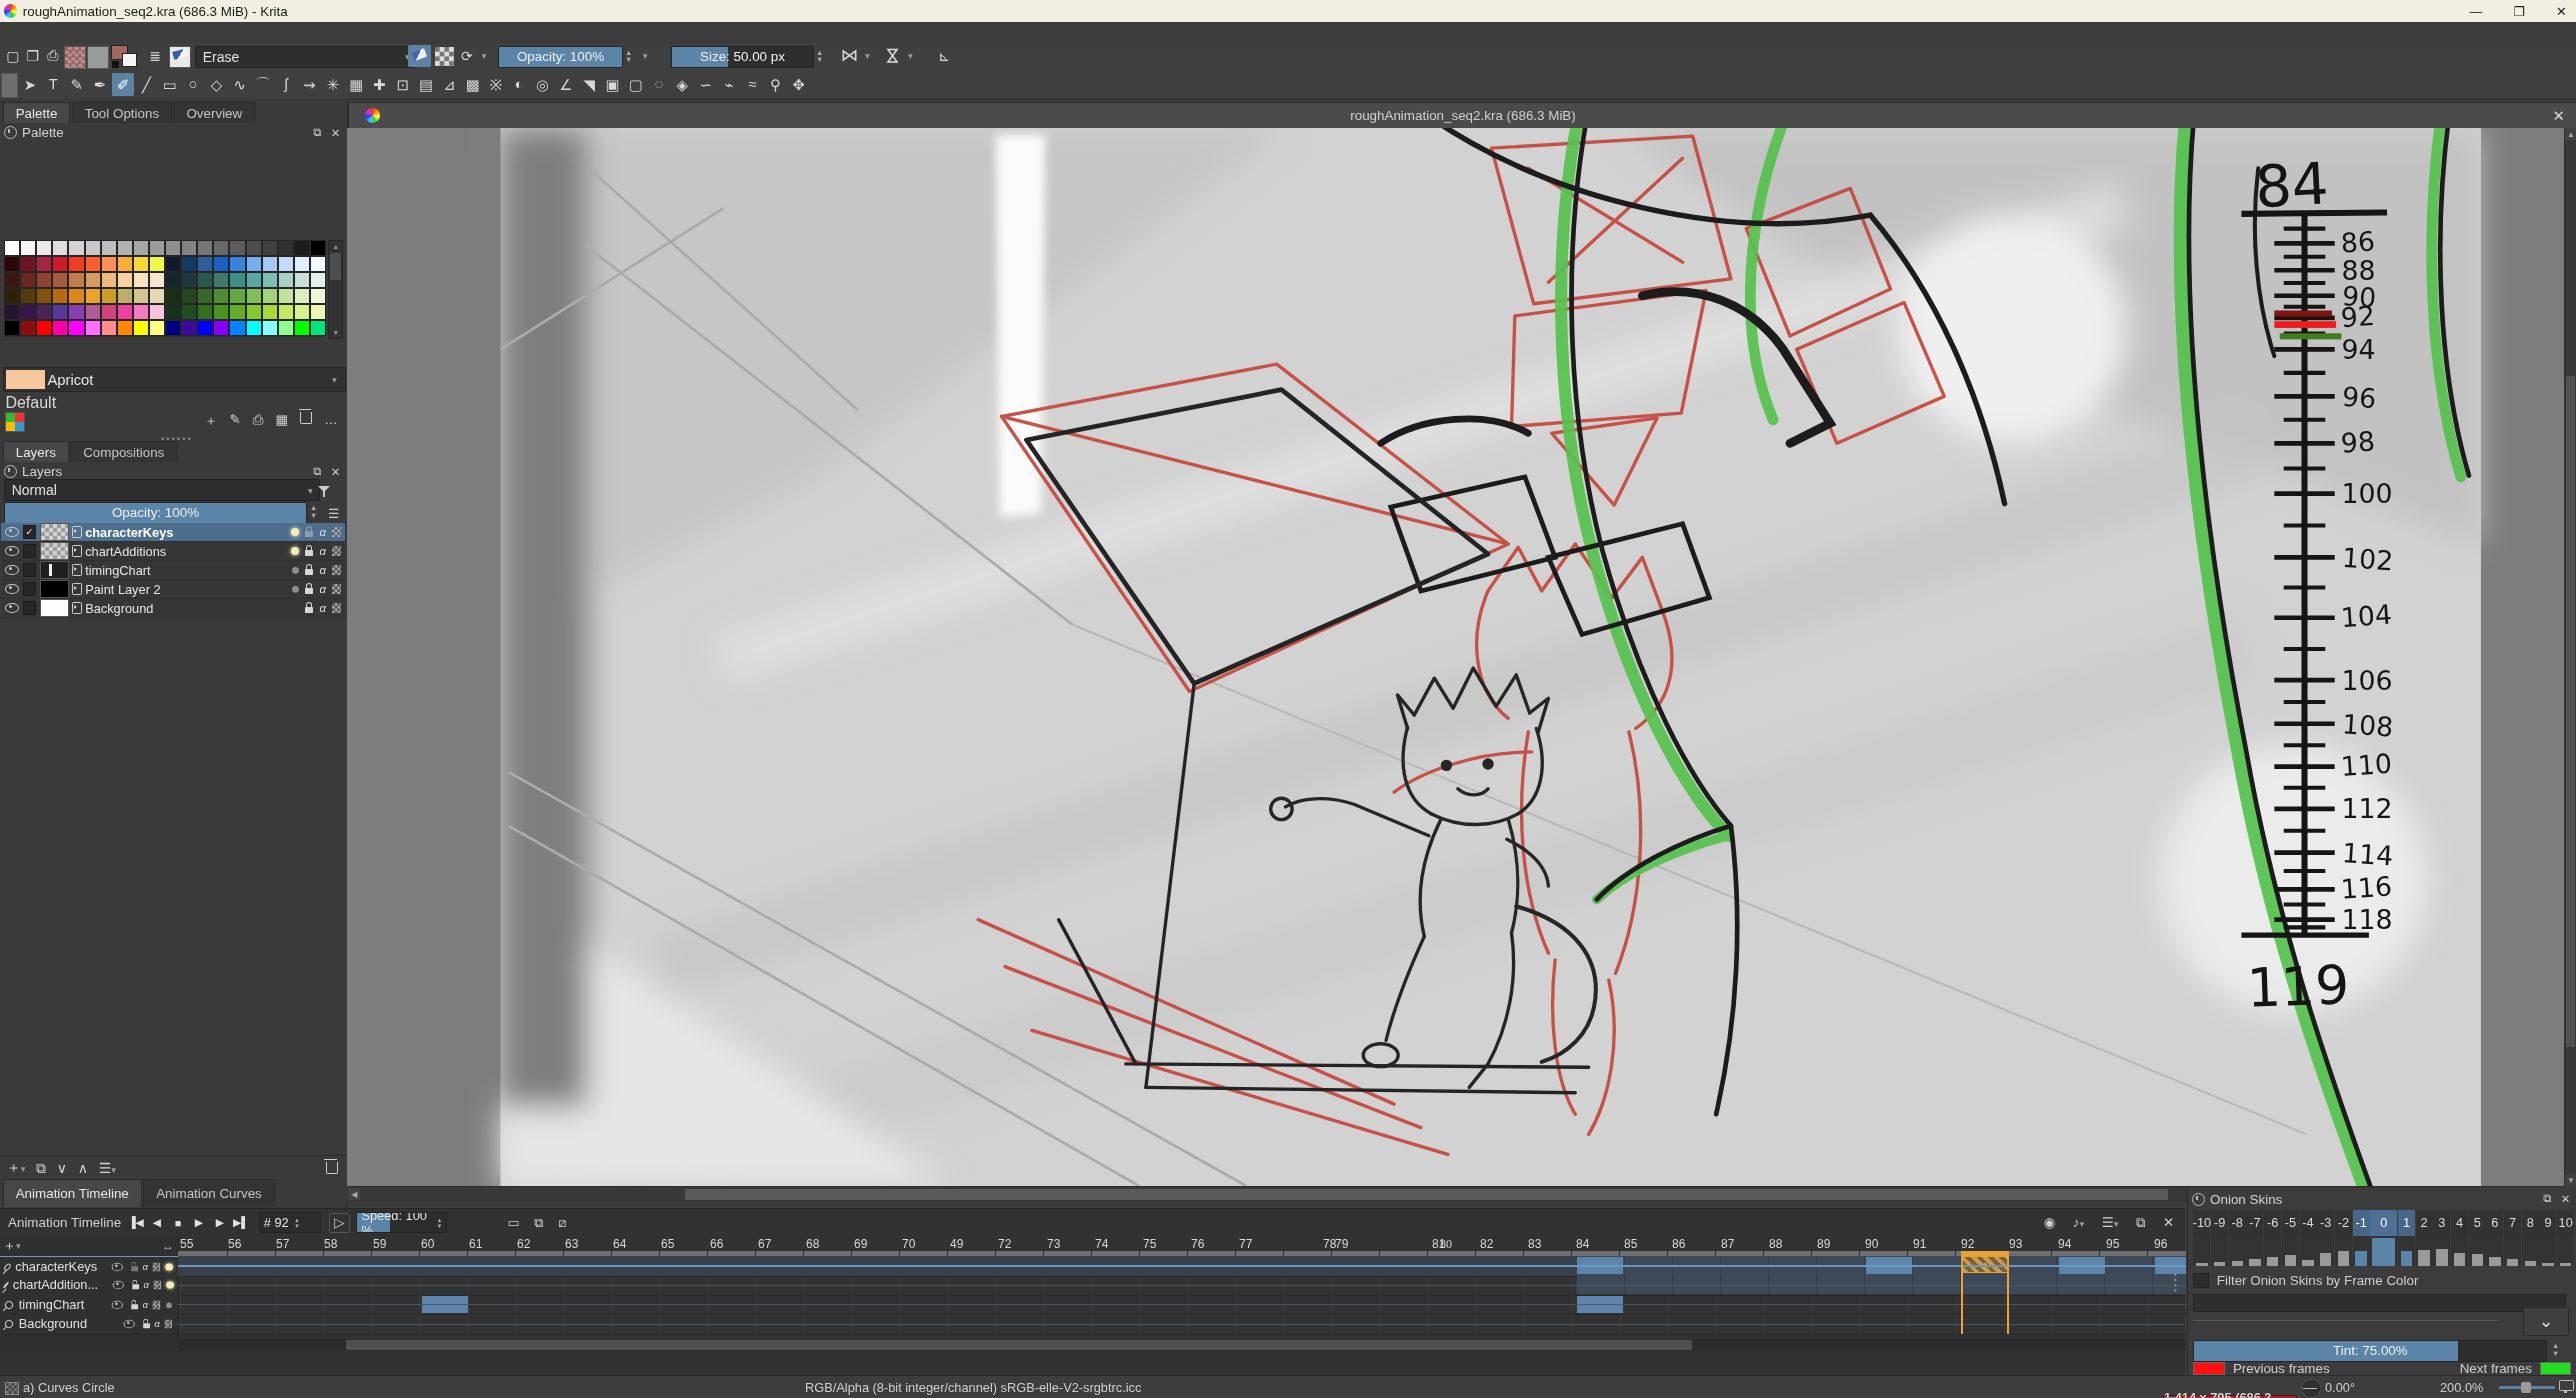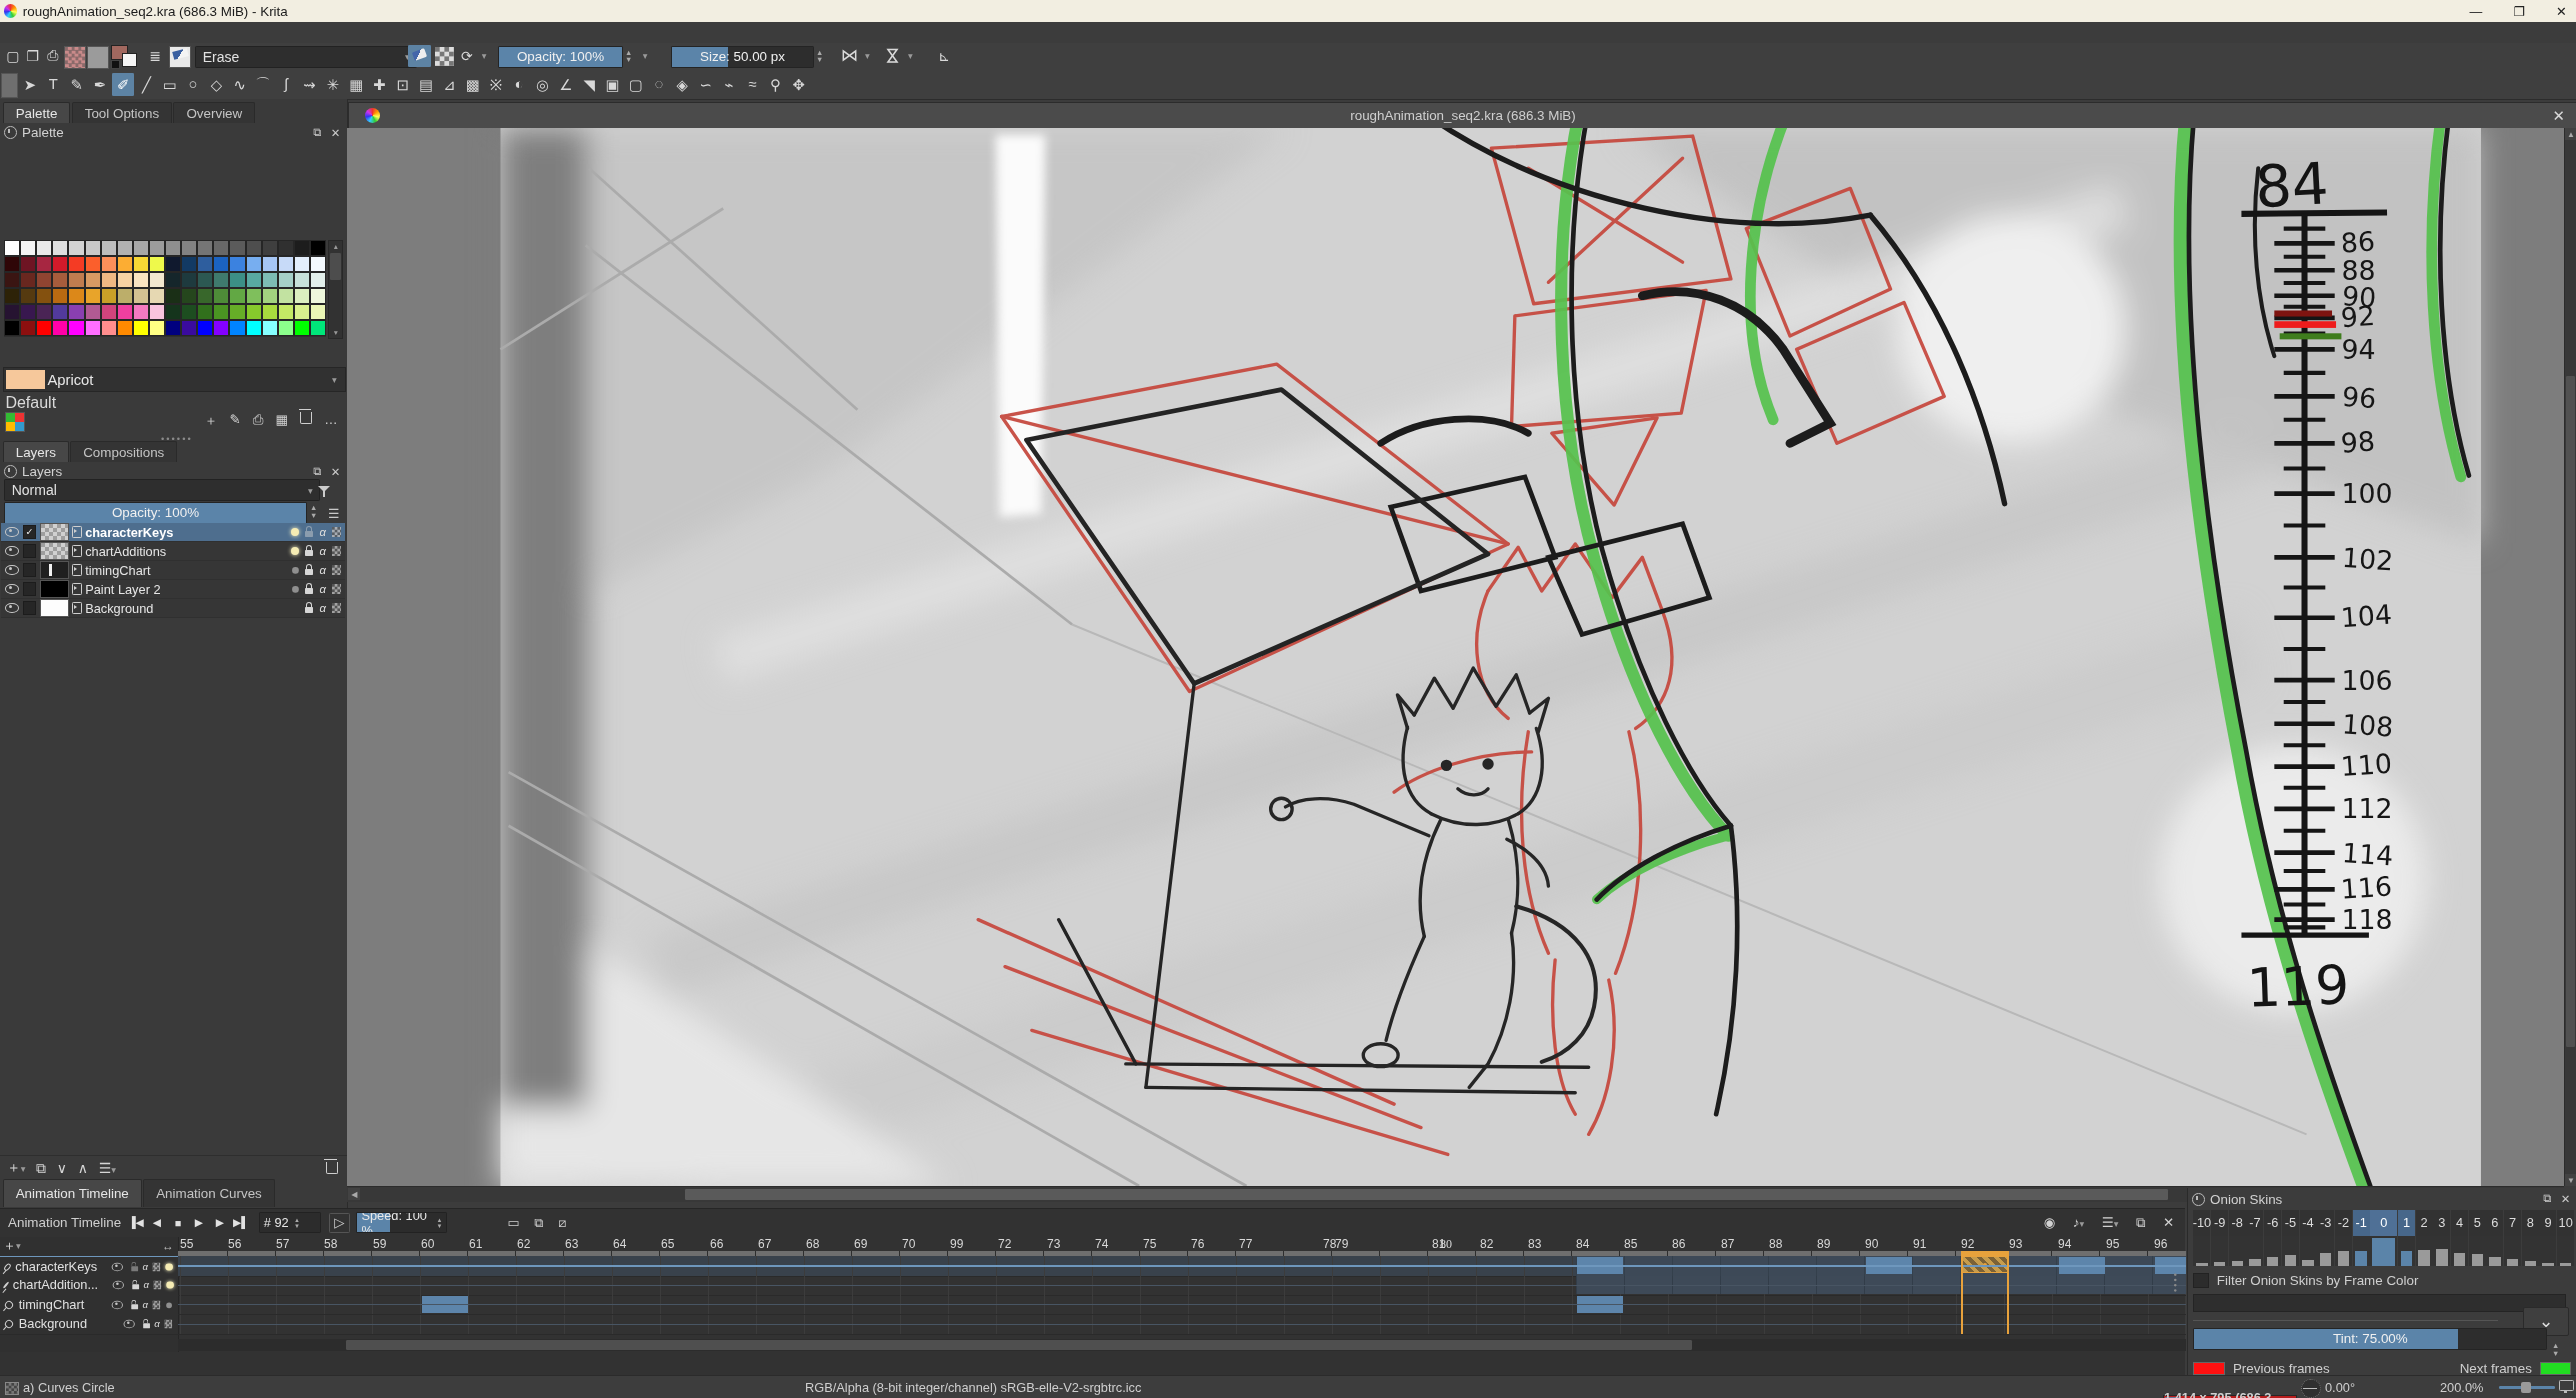"99" div.fnum { text: 99 -> 49 }
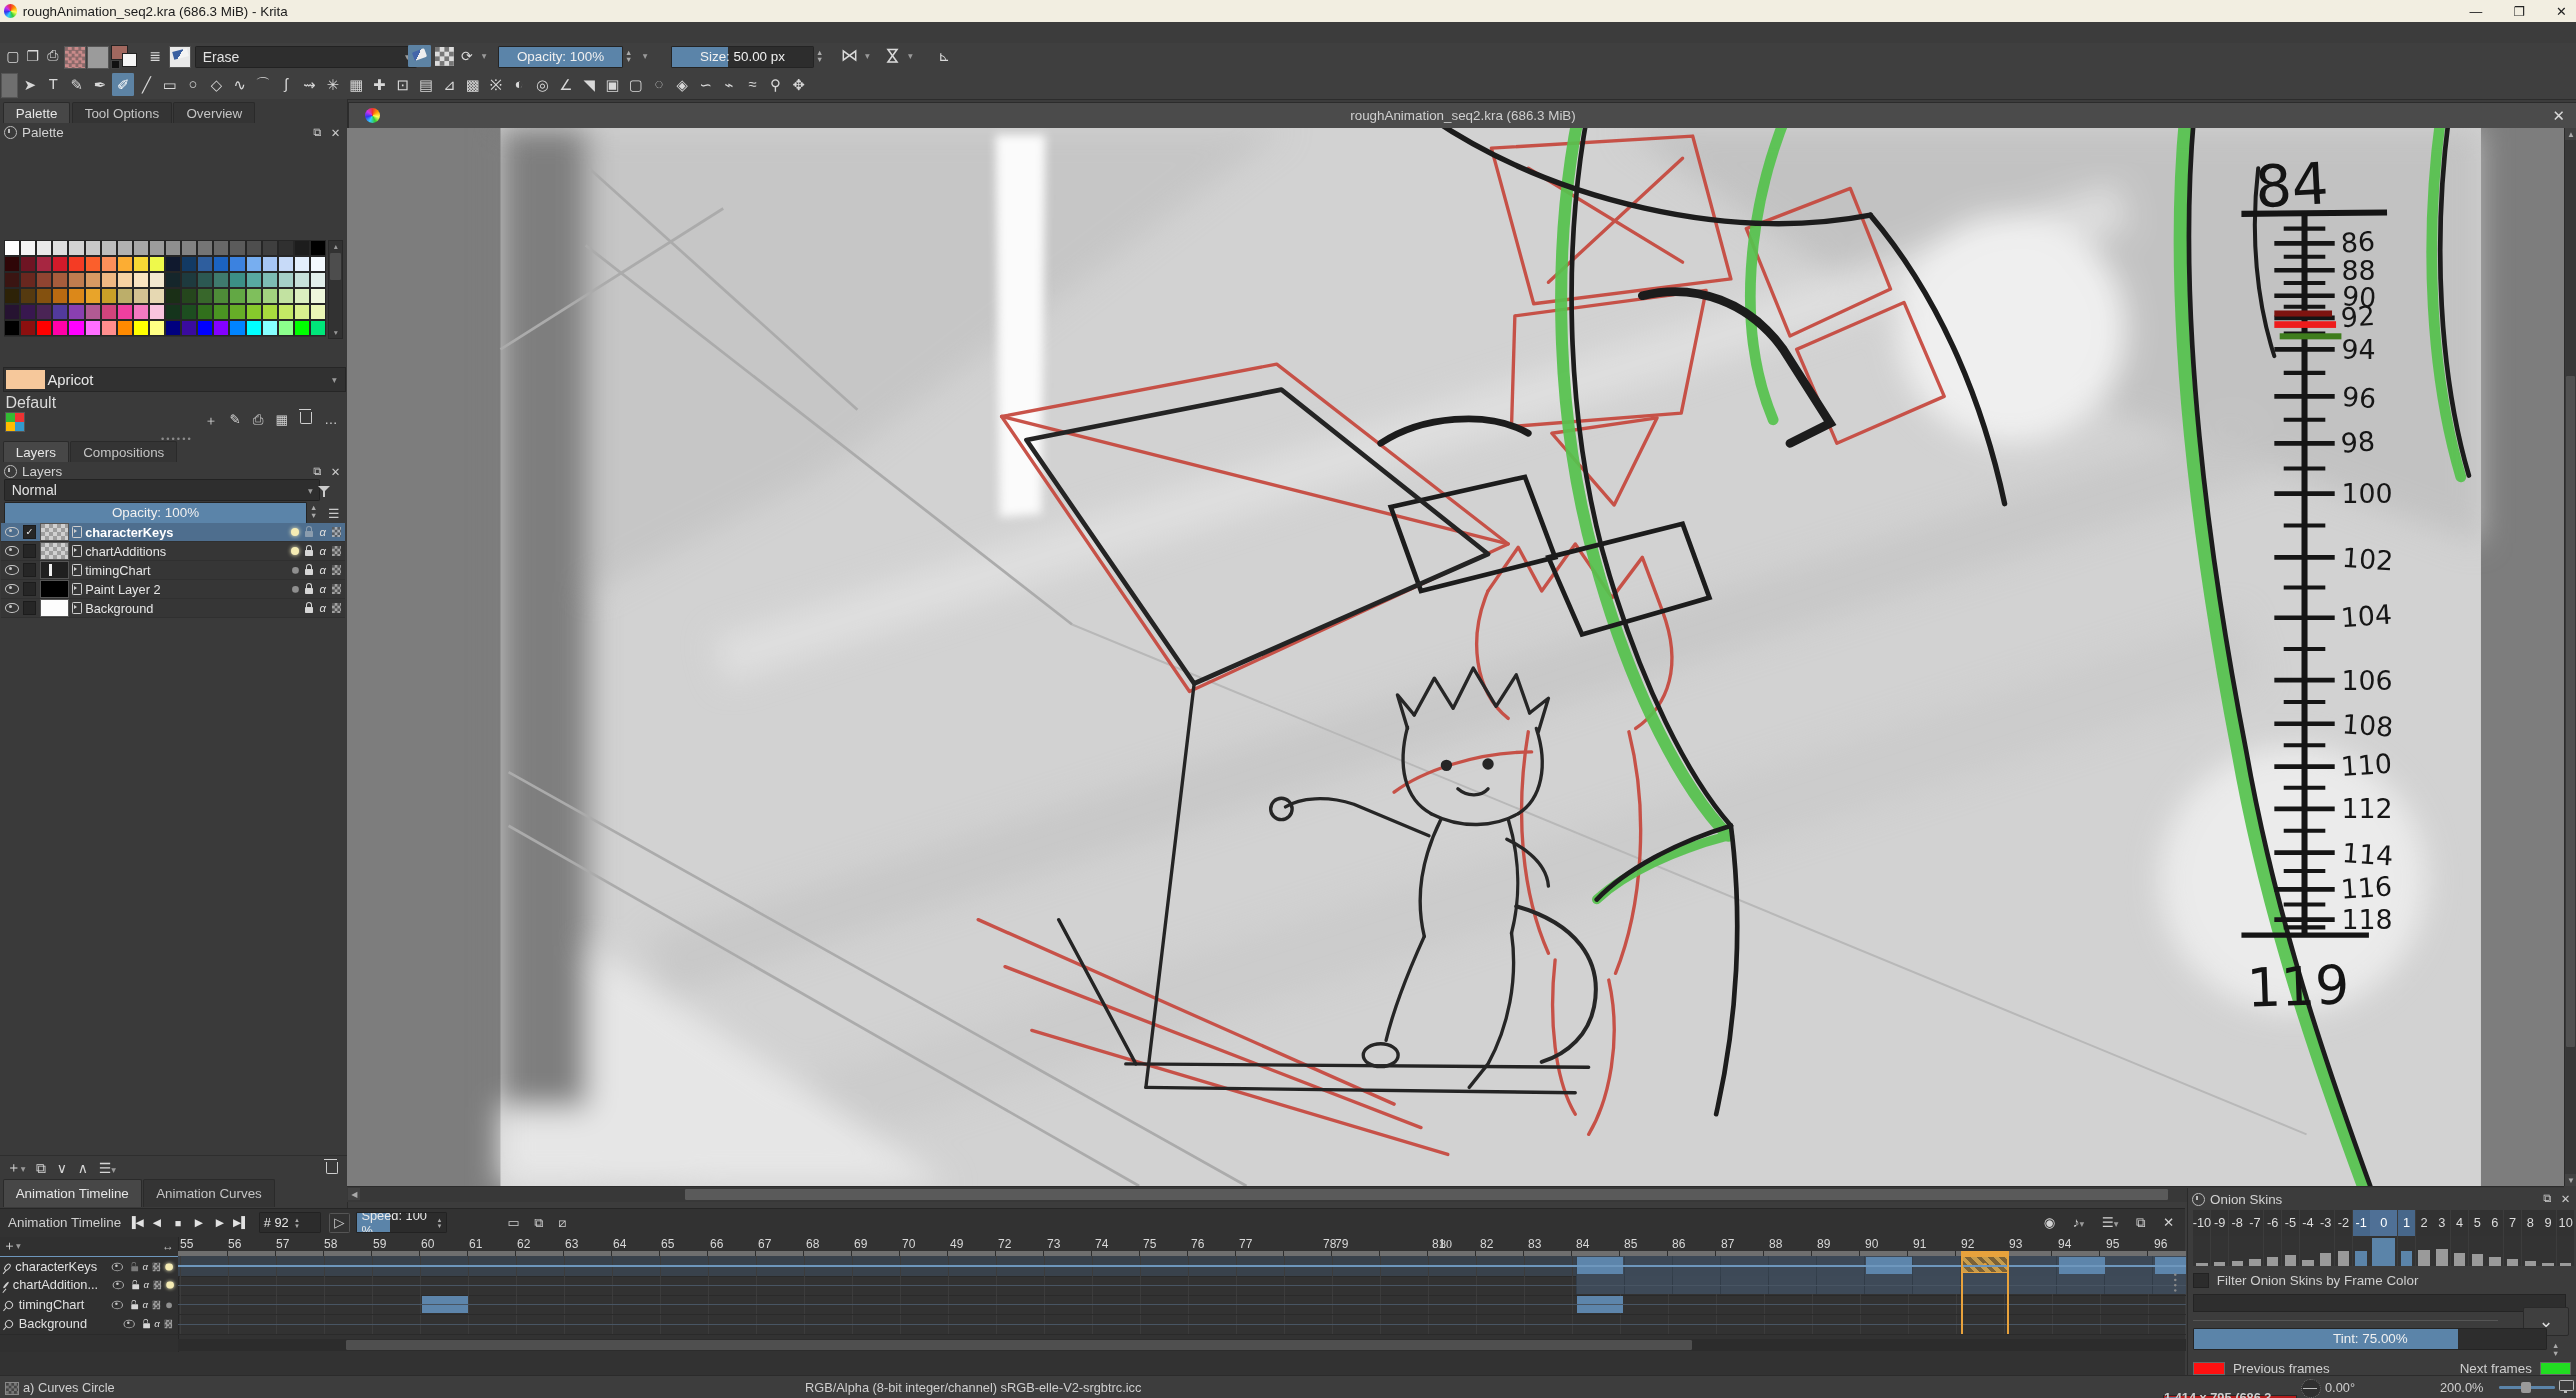"Tint: 75.00%" #on-tint { top: 140px -> 152px }
